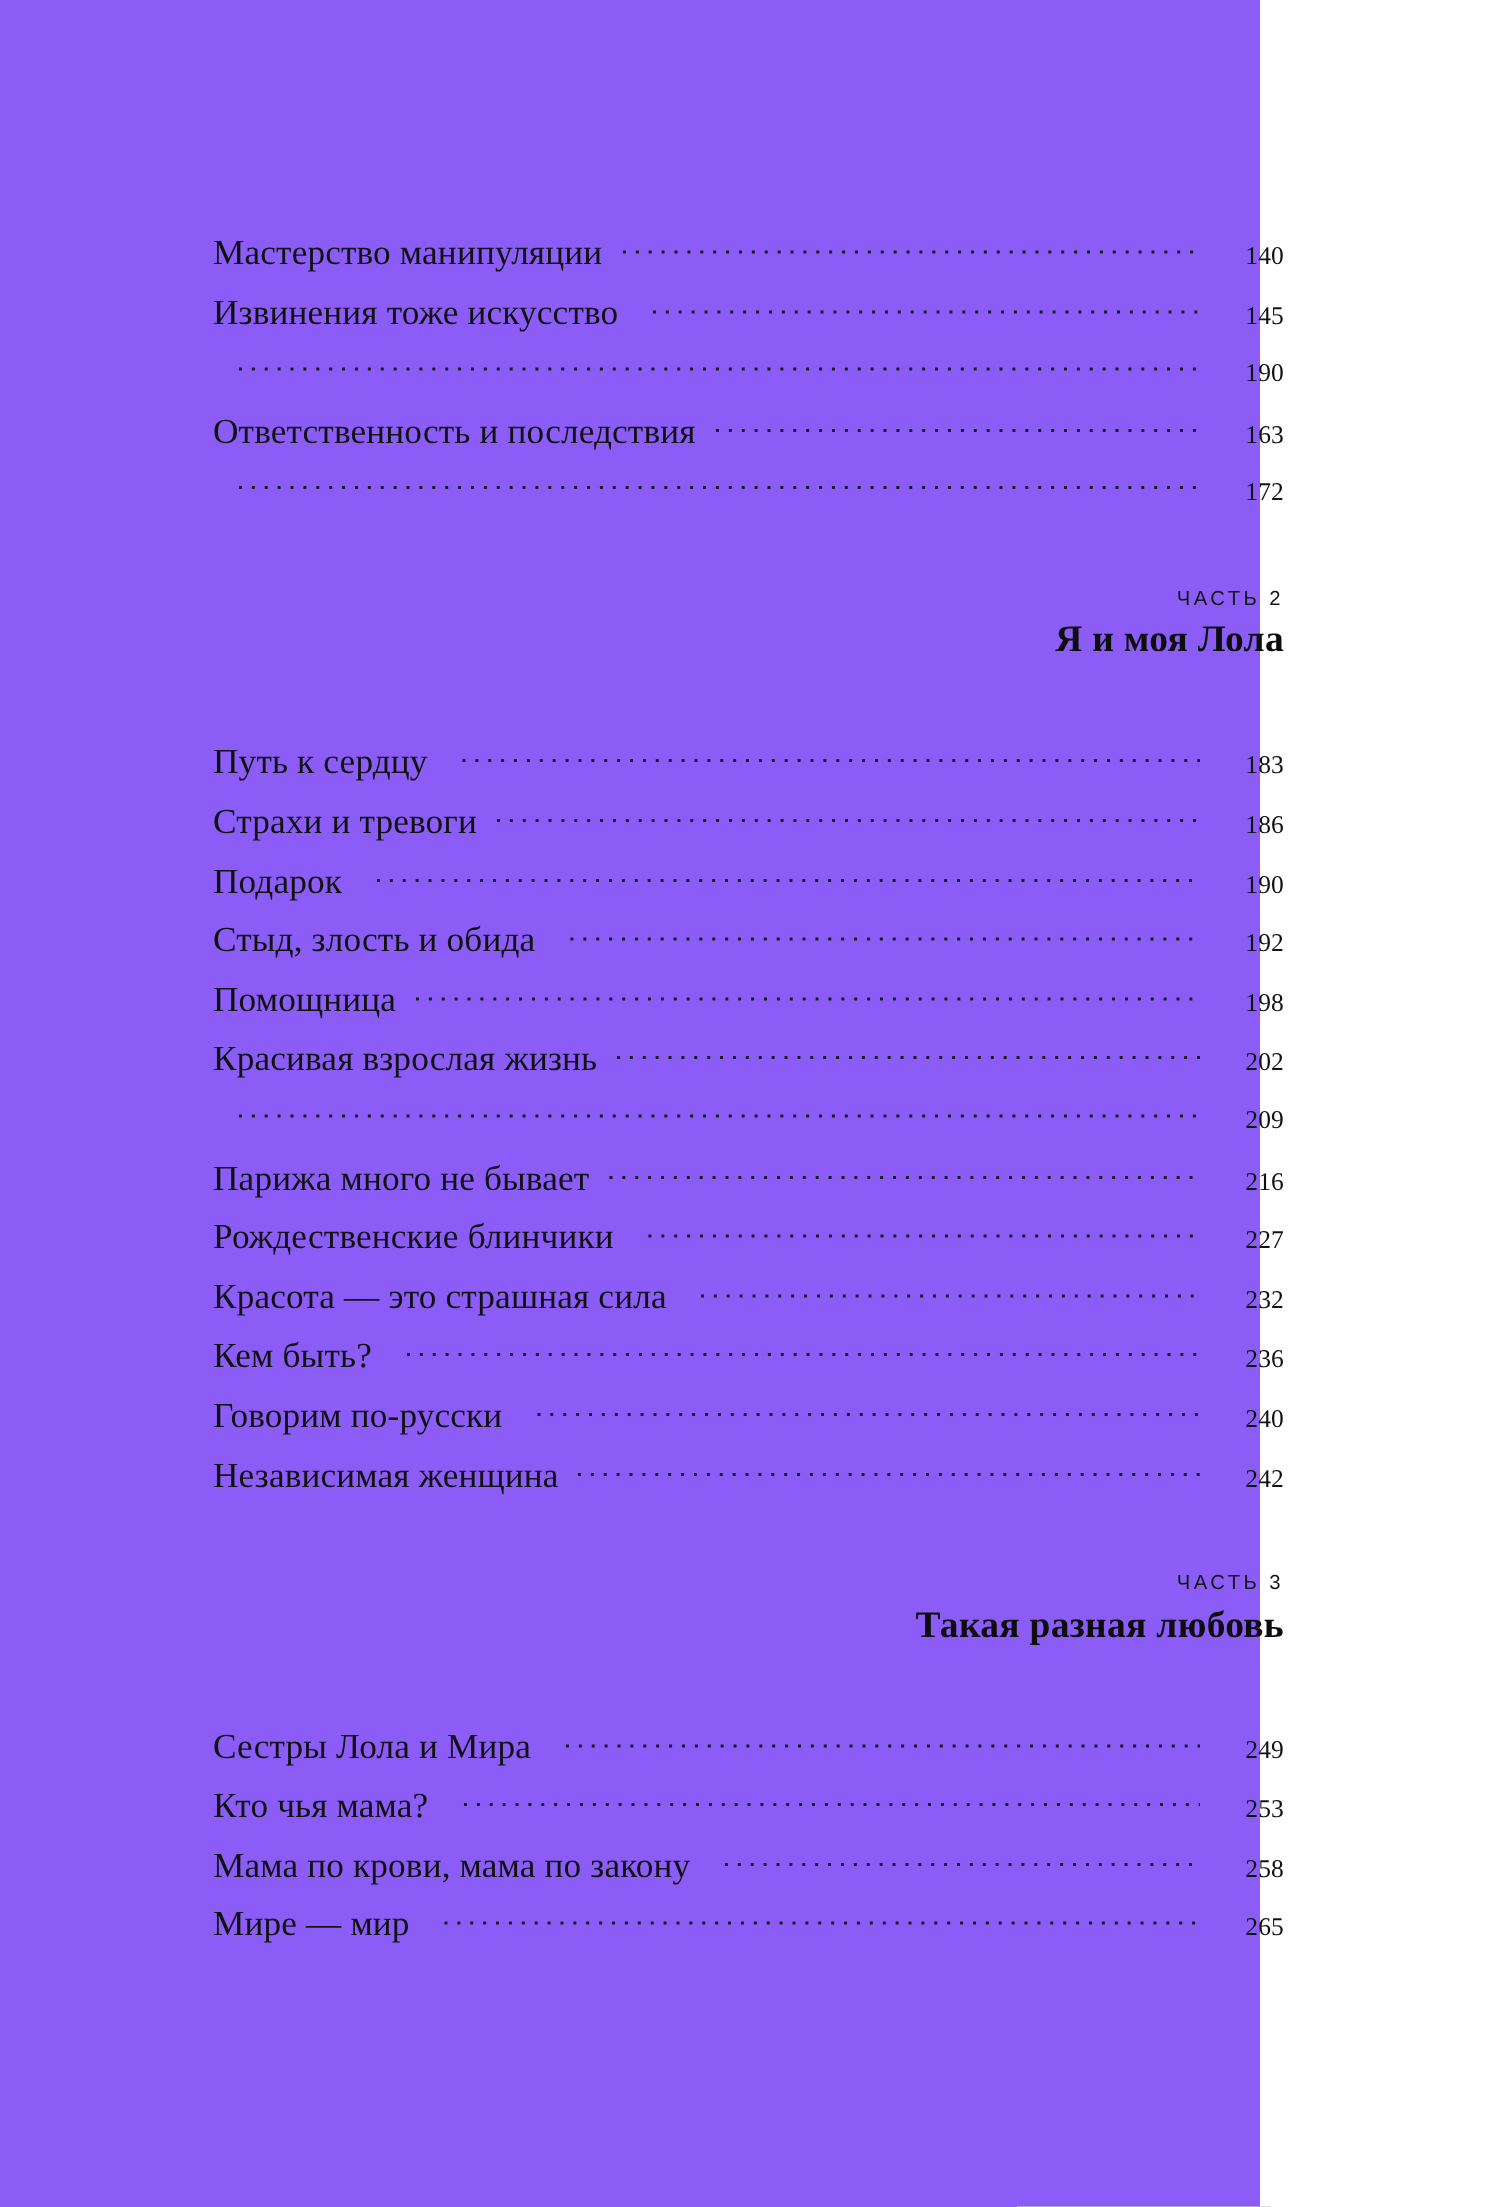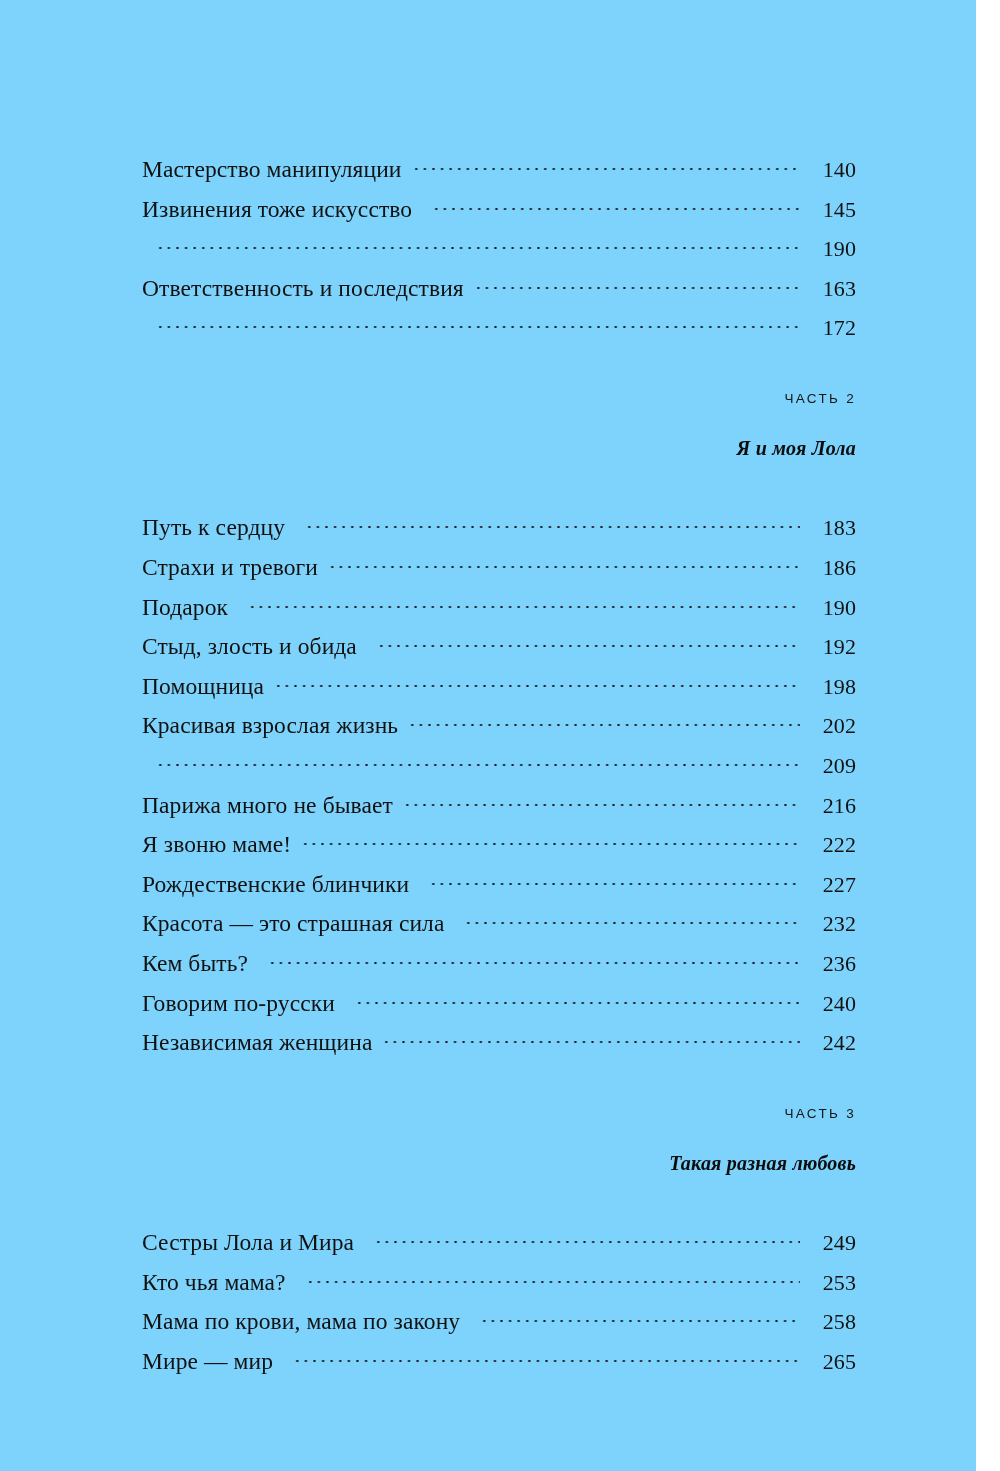"Мастерство манипуляции" .page { background: #7dd3fc -> #8b5cf6; width: 976px -> 840px }
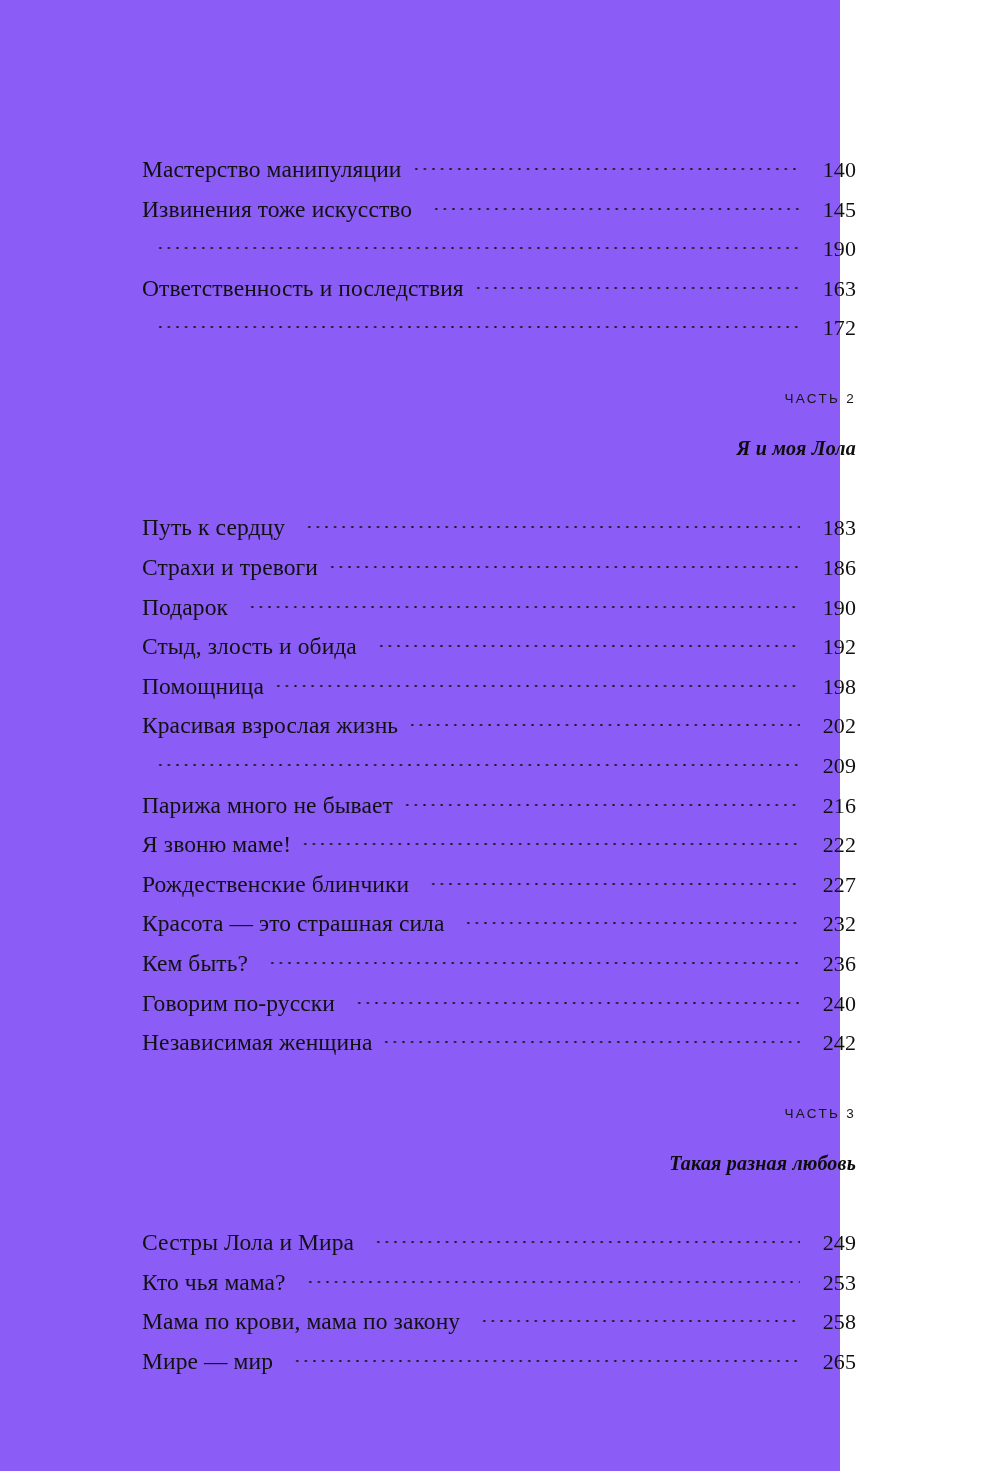"140" .toc-page { font-size: 22px -> 17px }
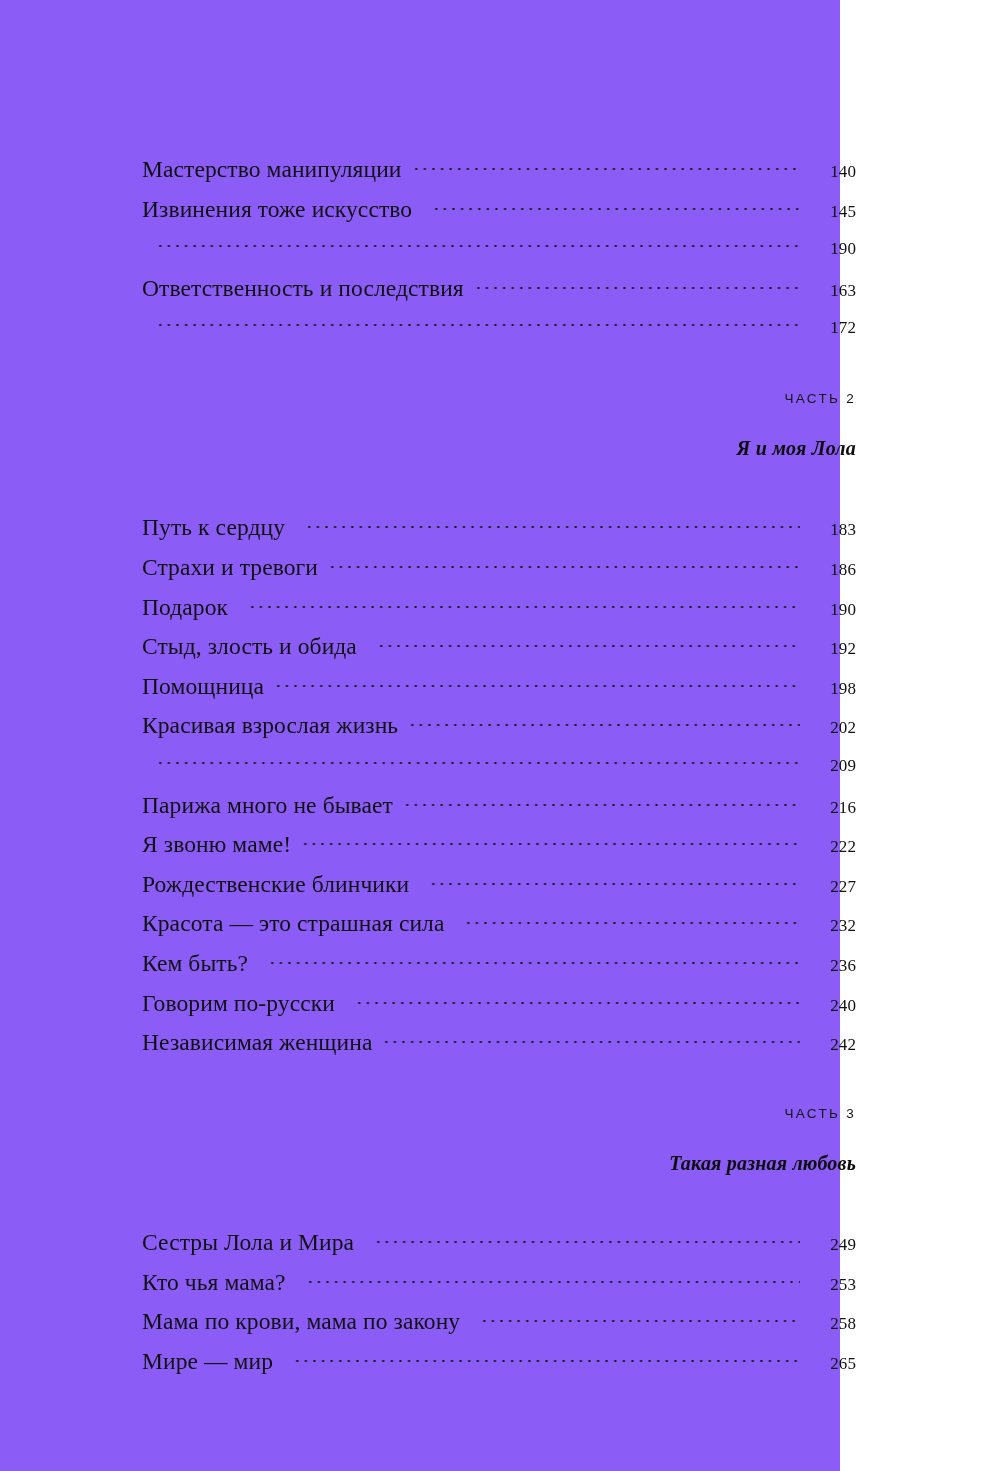"Я и моя Лола" .part-title { font-size: 20px -> 25px; font-style: italic -> none; margin-top: 33px -> 9px }
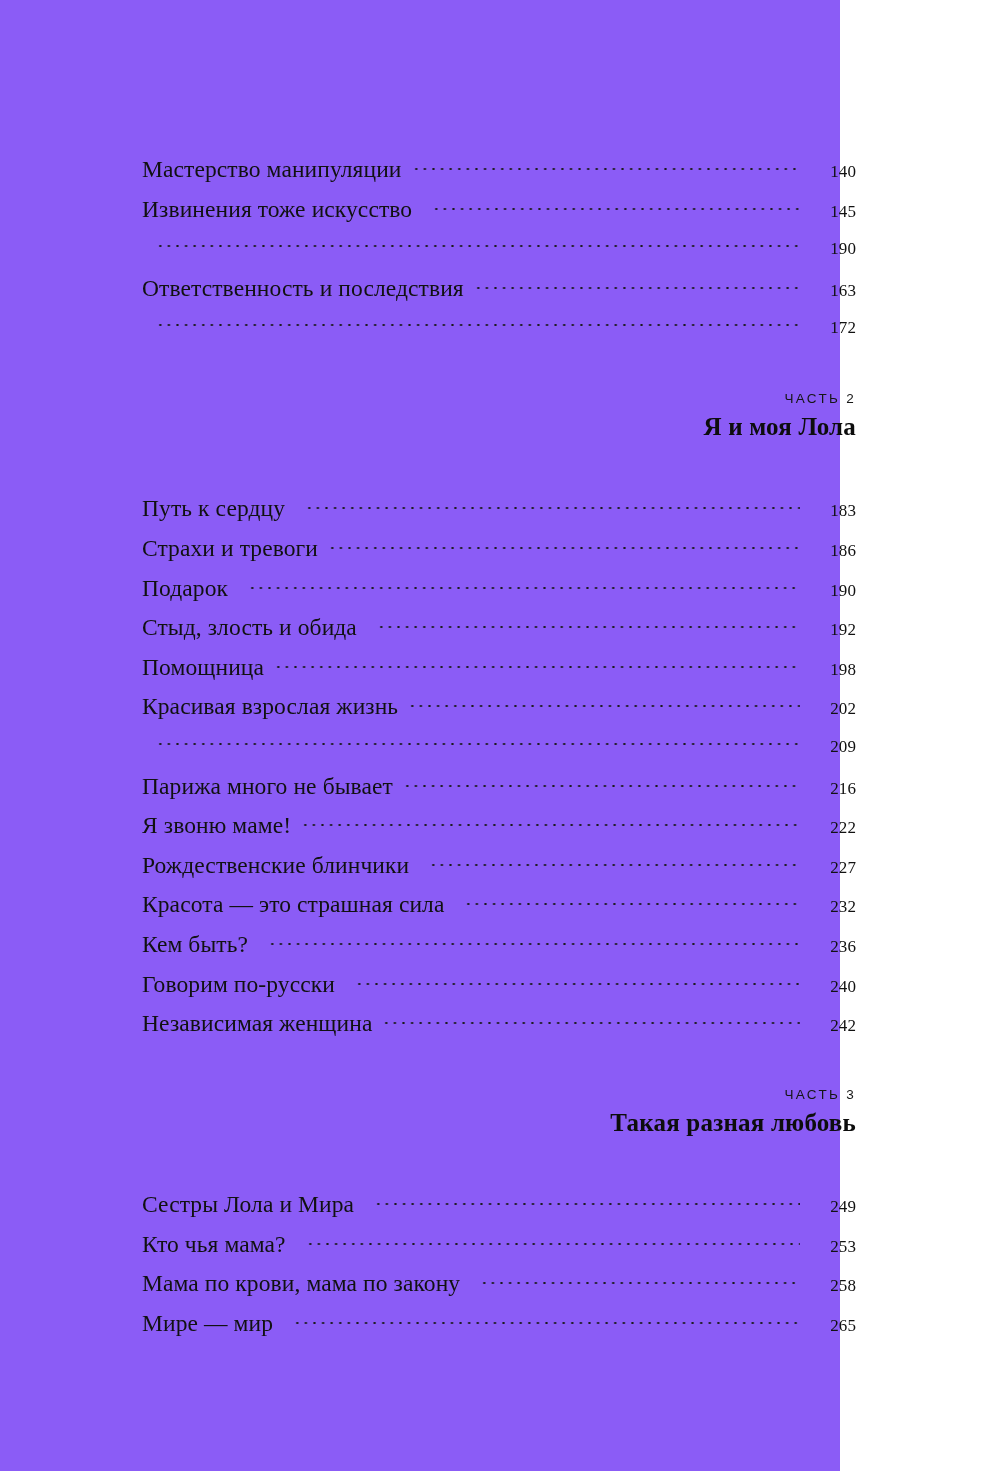"Я звоню маме!" div.toc-entry { html: <div> <span>Я звоню маме!</span> <span></span> <span>222</span> </div> -> none }
